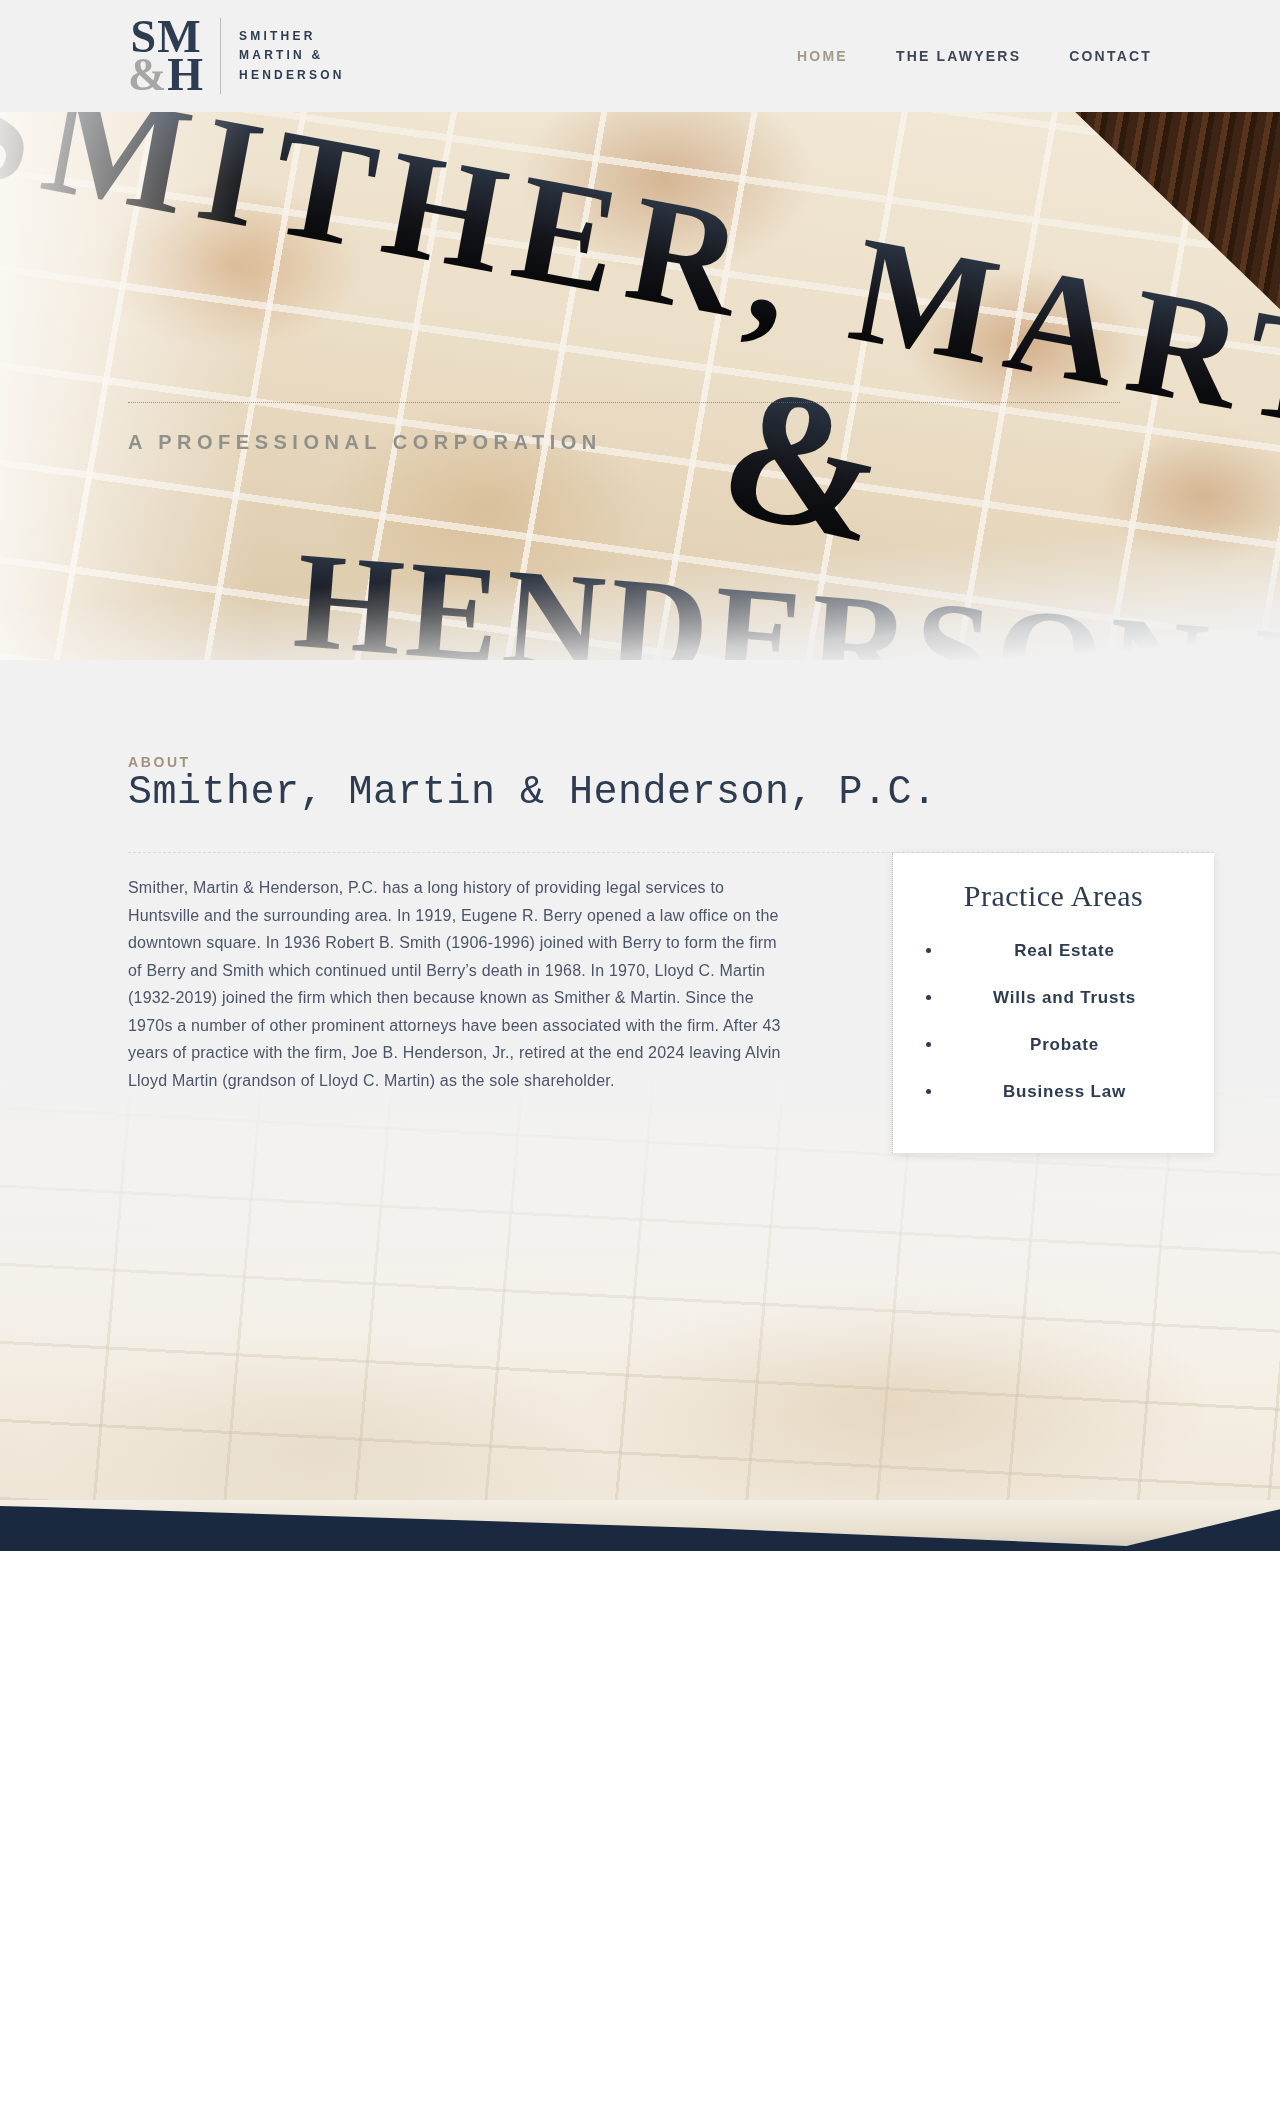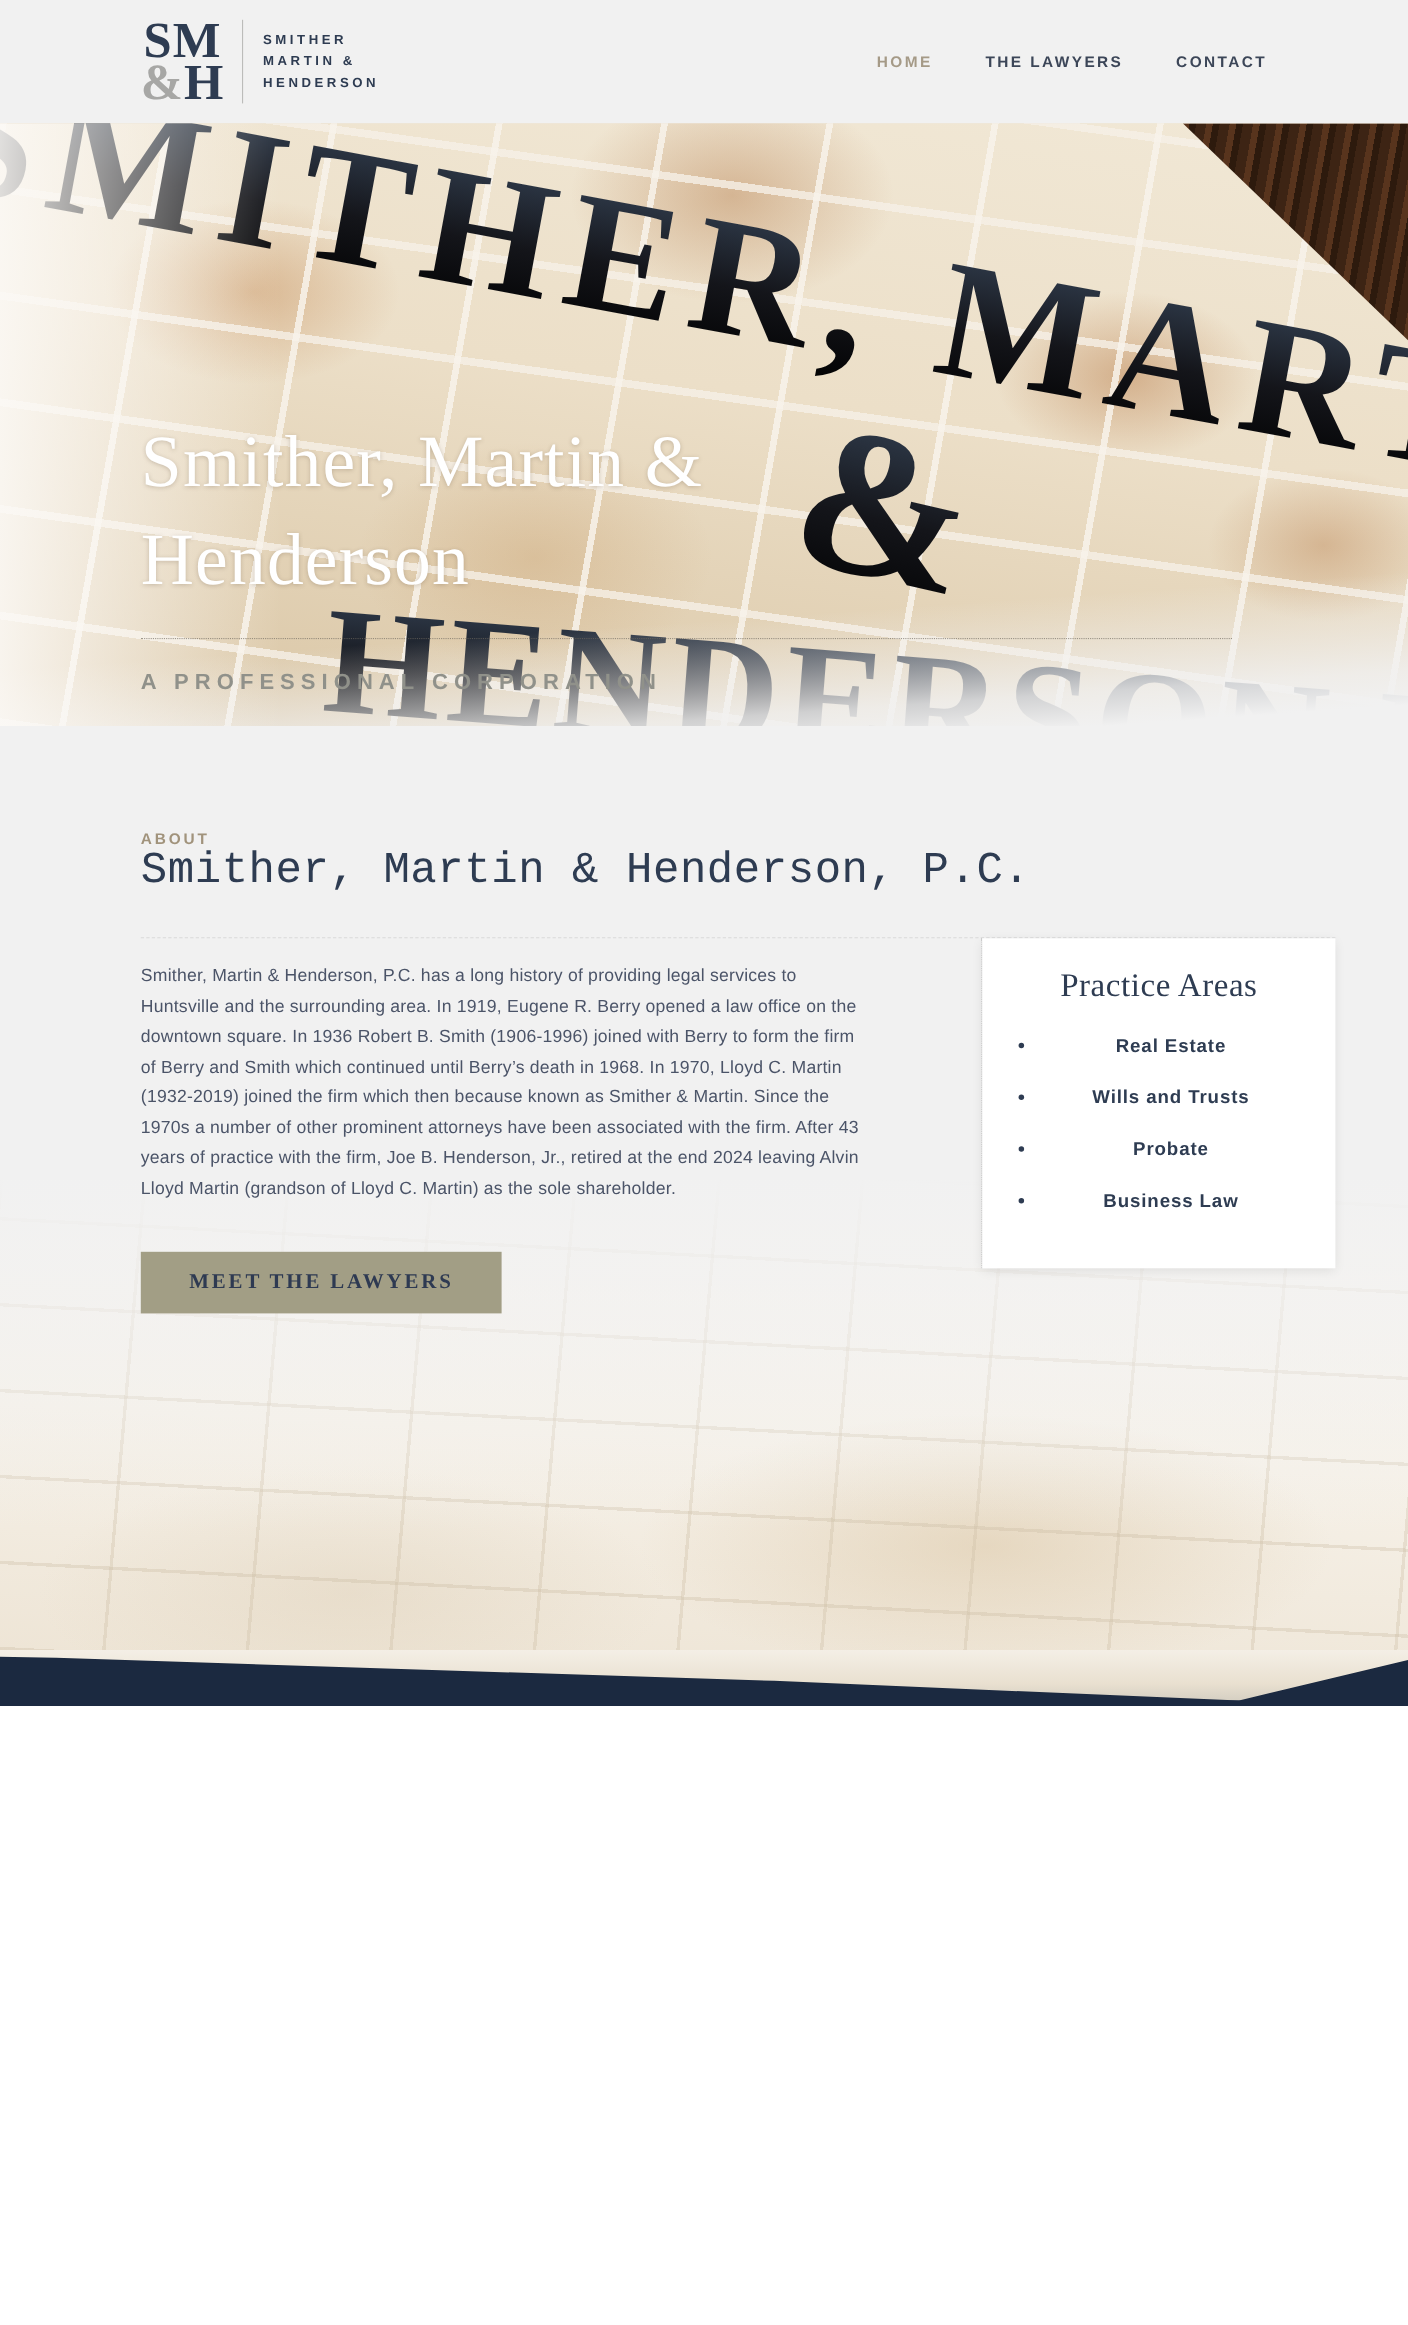"Smither, Martin &" h1.hero-title { html: <h1> <div>Smither, Martin &amp;</div> <div>Henderson</div> </h1> -> none }
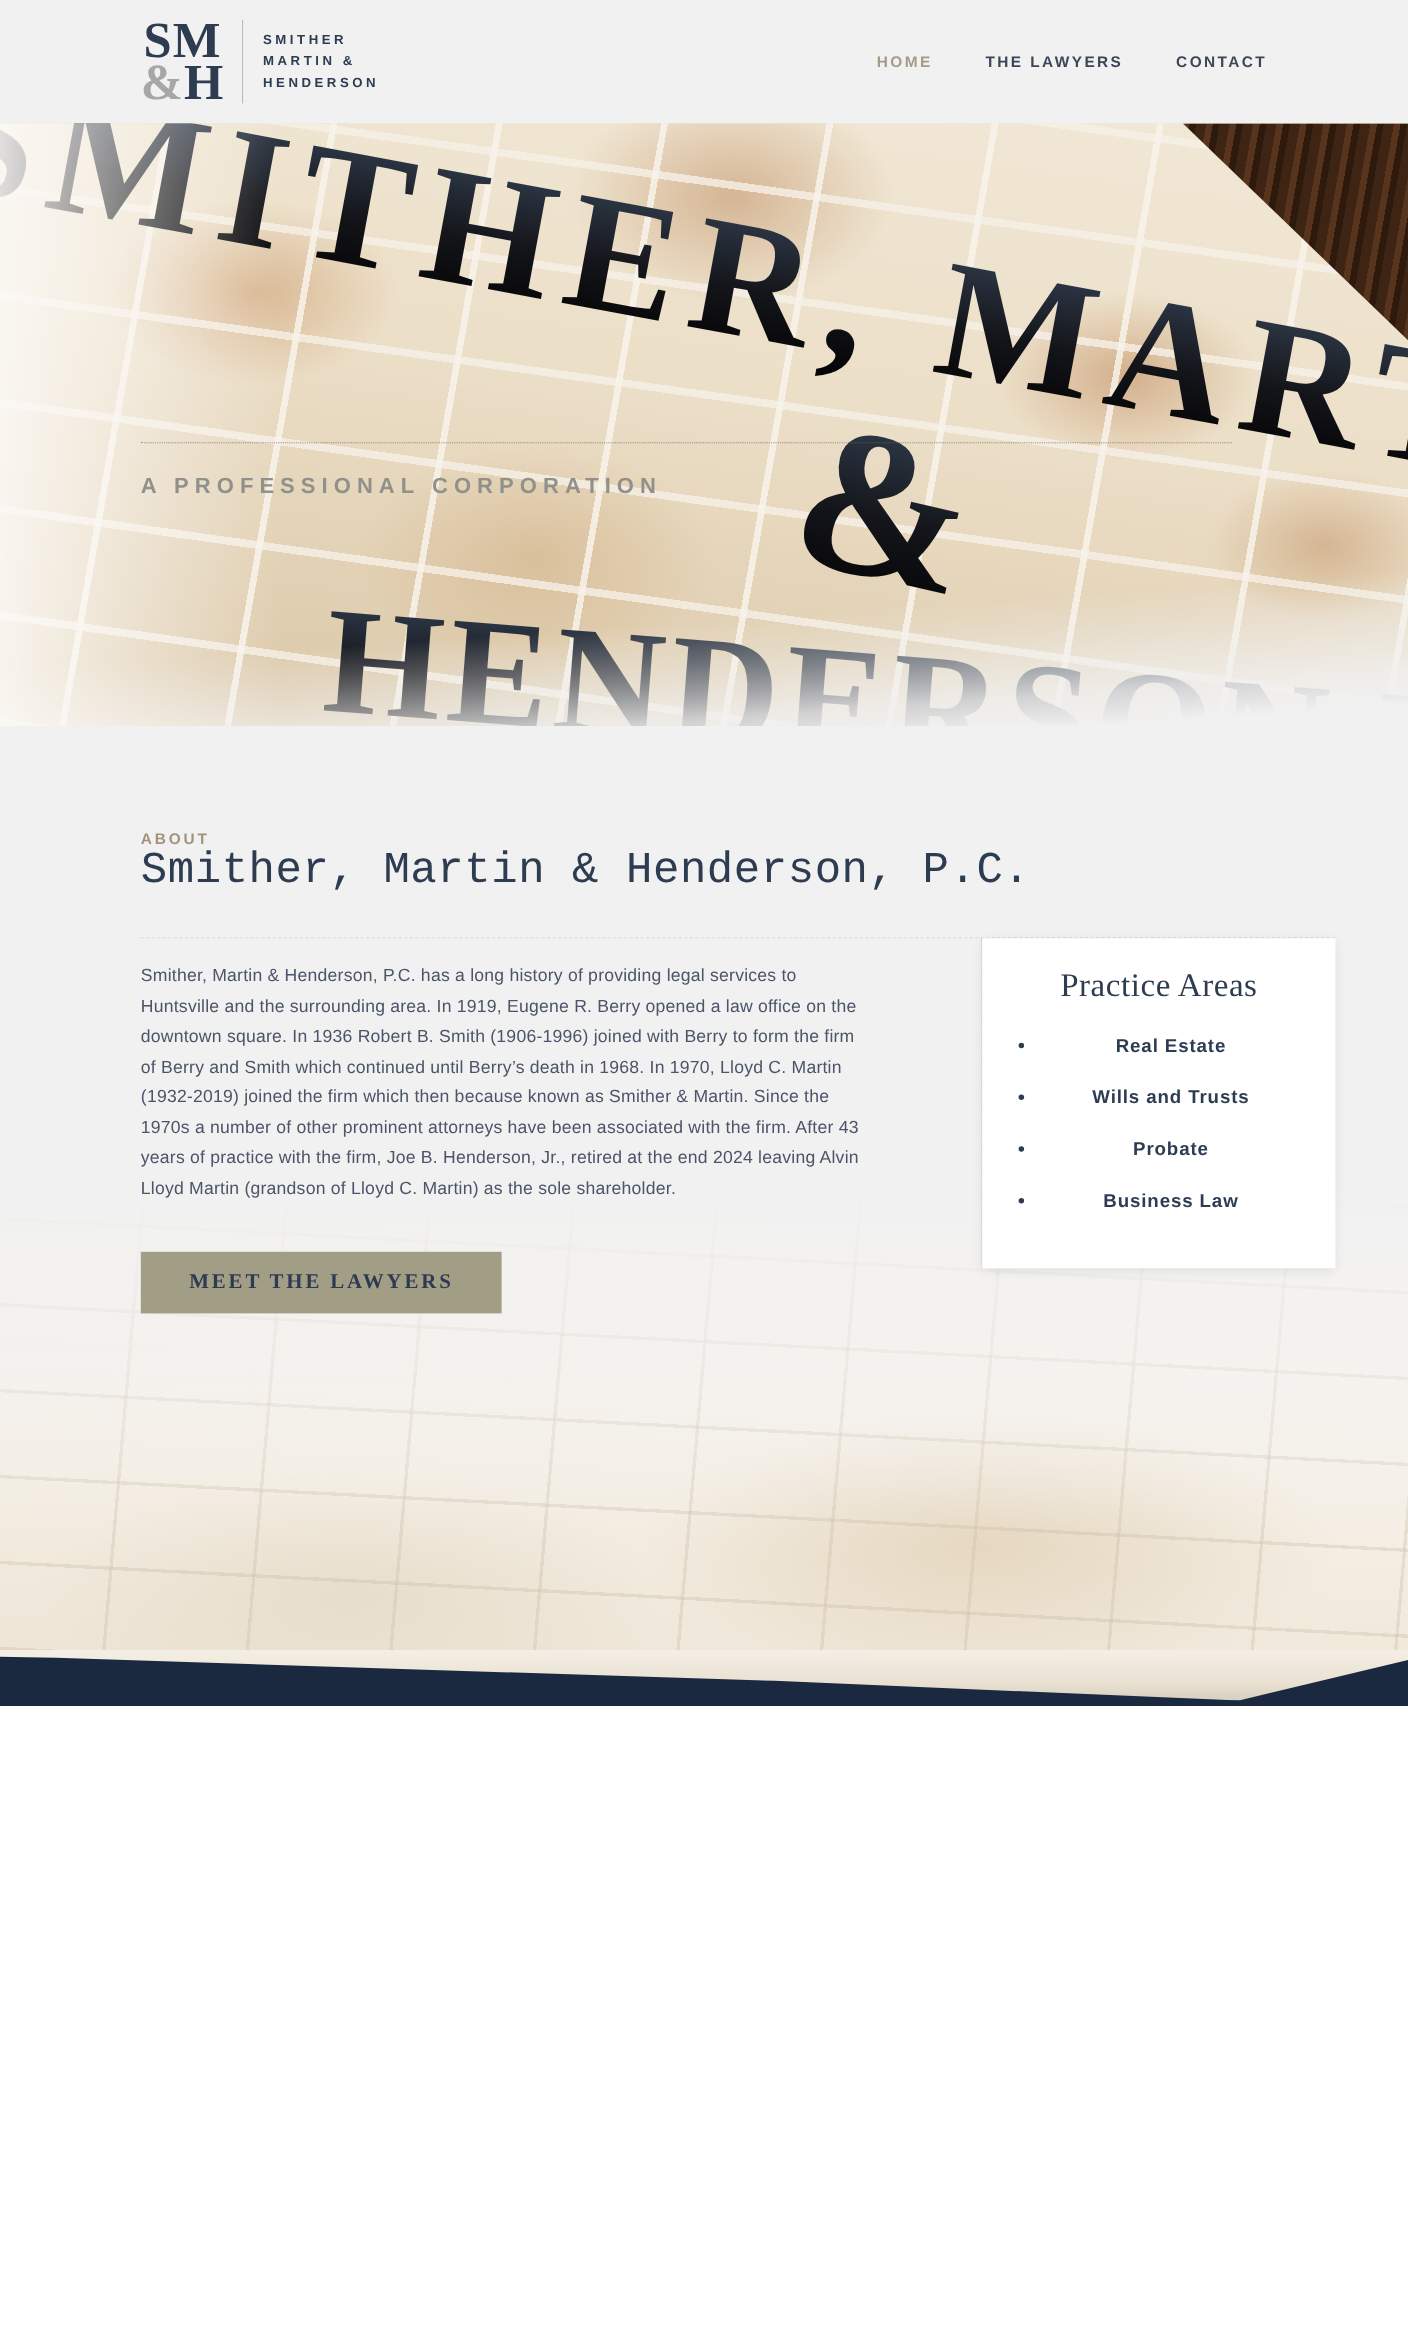"MEET THE LAWYERS" button.meet-button { html: <button>MEET THE LAWYERS</button> -> none }
